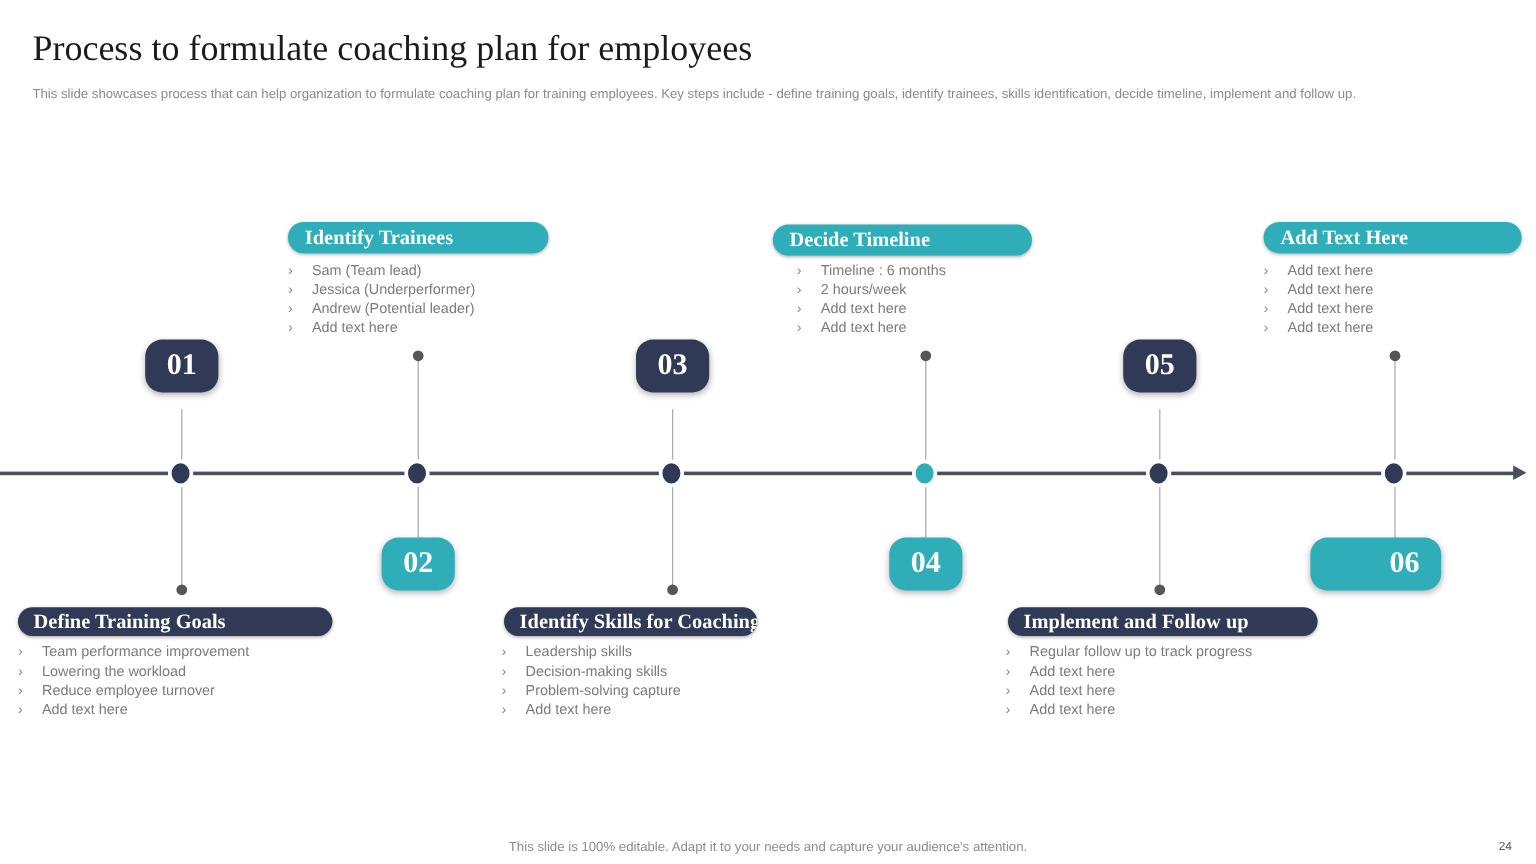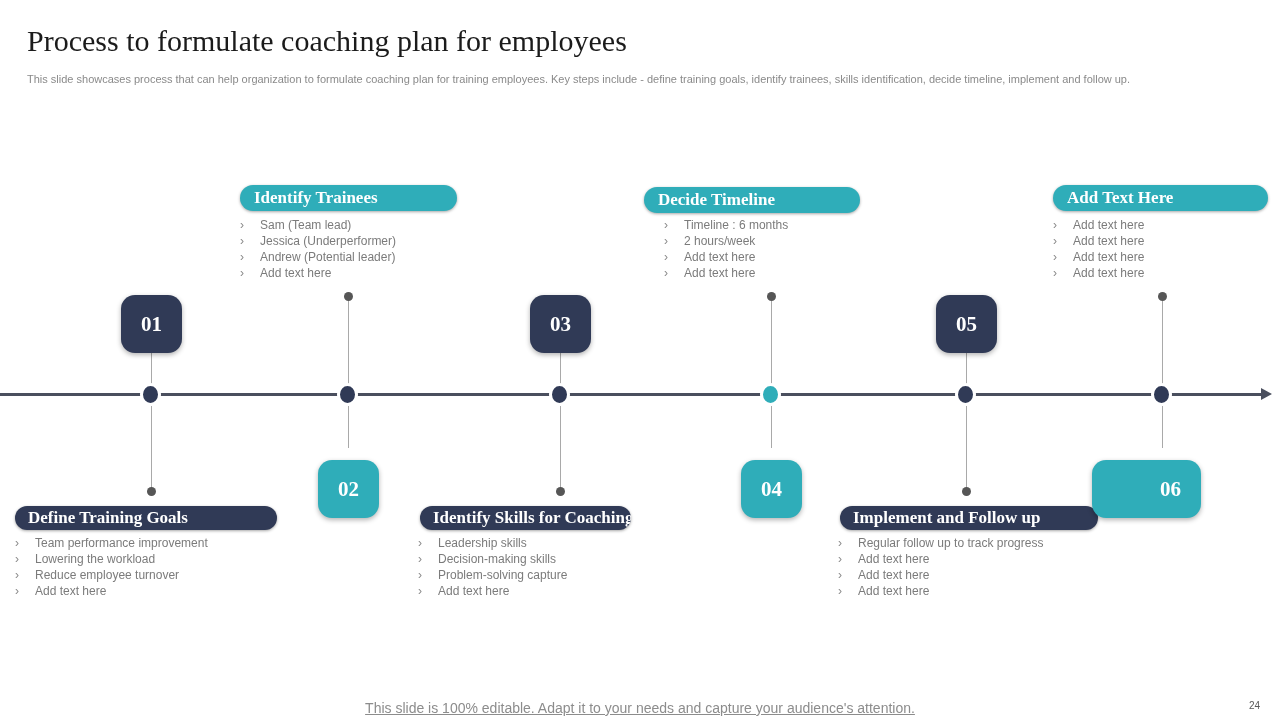"01" .num-box { font-size: 21px -> 25px; height: 58px -> 44px; margin-top: 12px -> none }
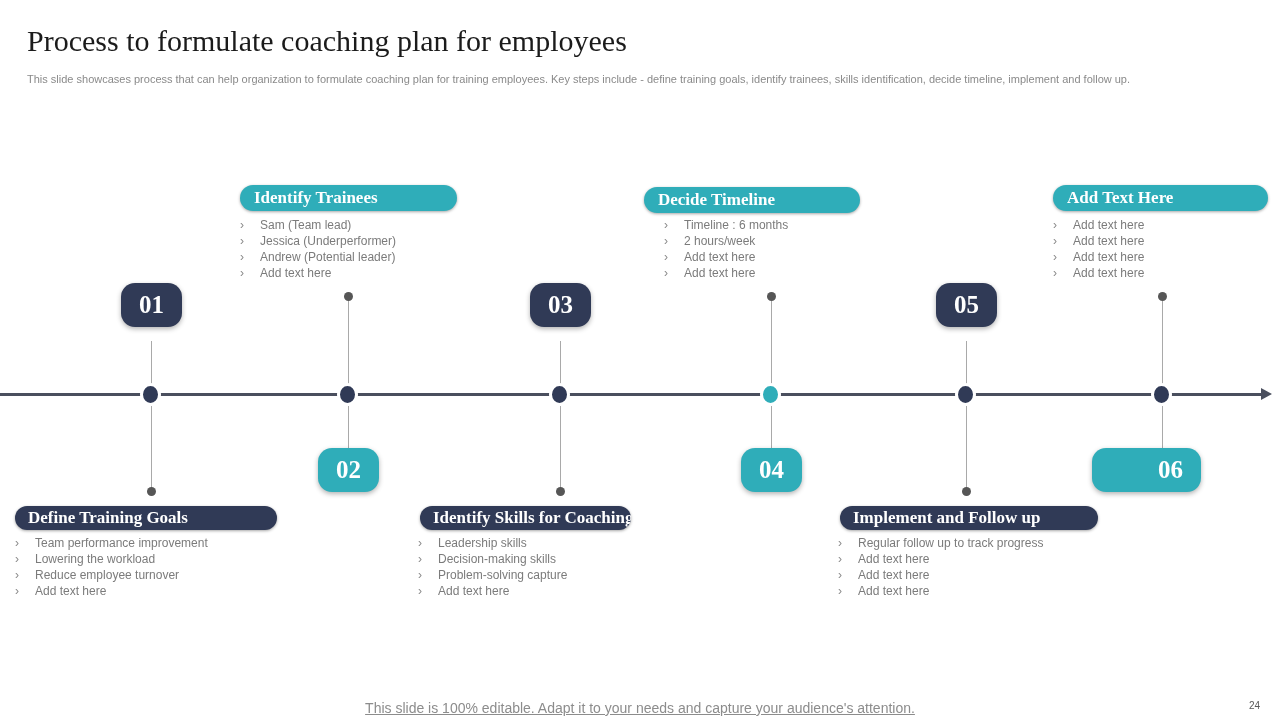"This slide is 100% editable." .footer-note { font-size: 14px -> 11px; text-decoration: underline -> none }
